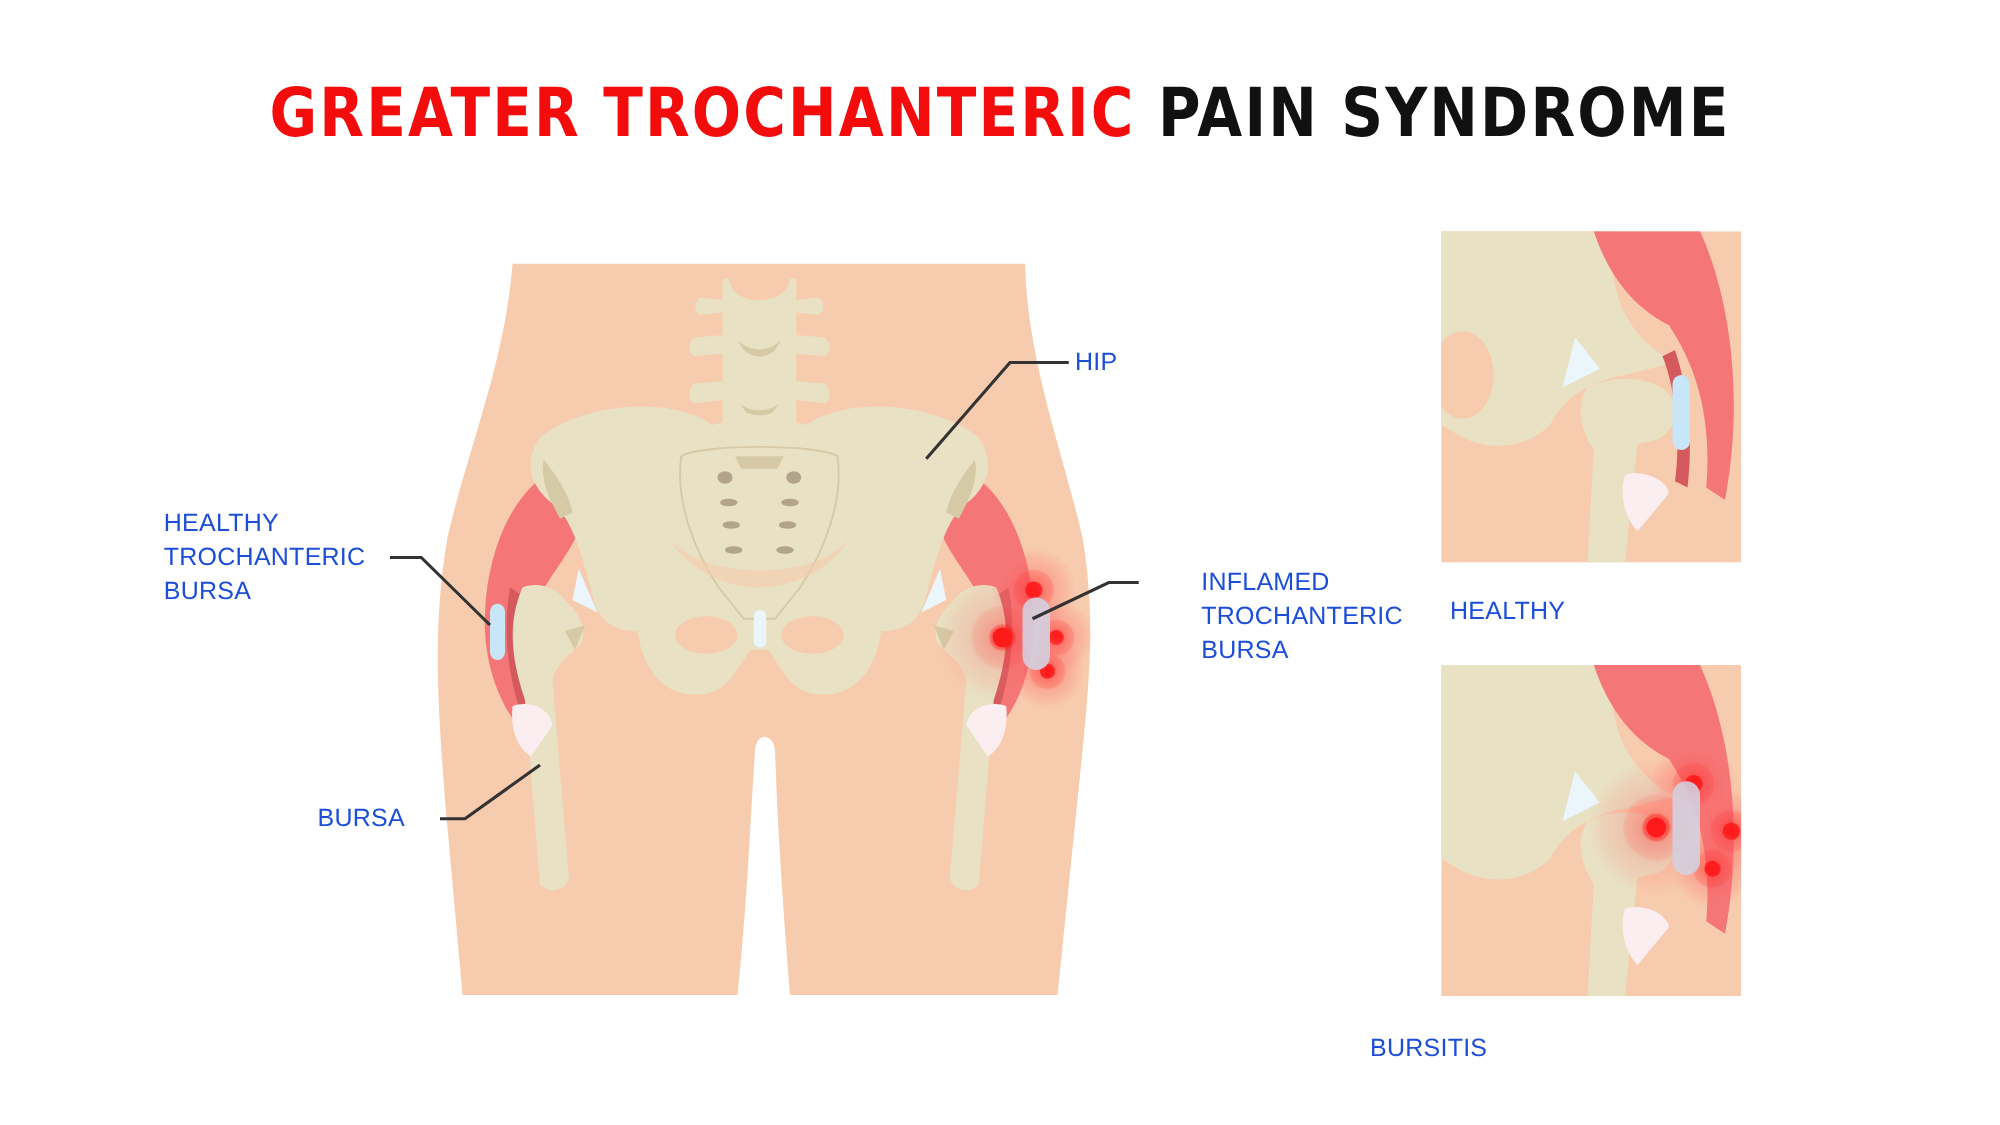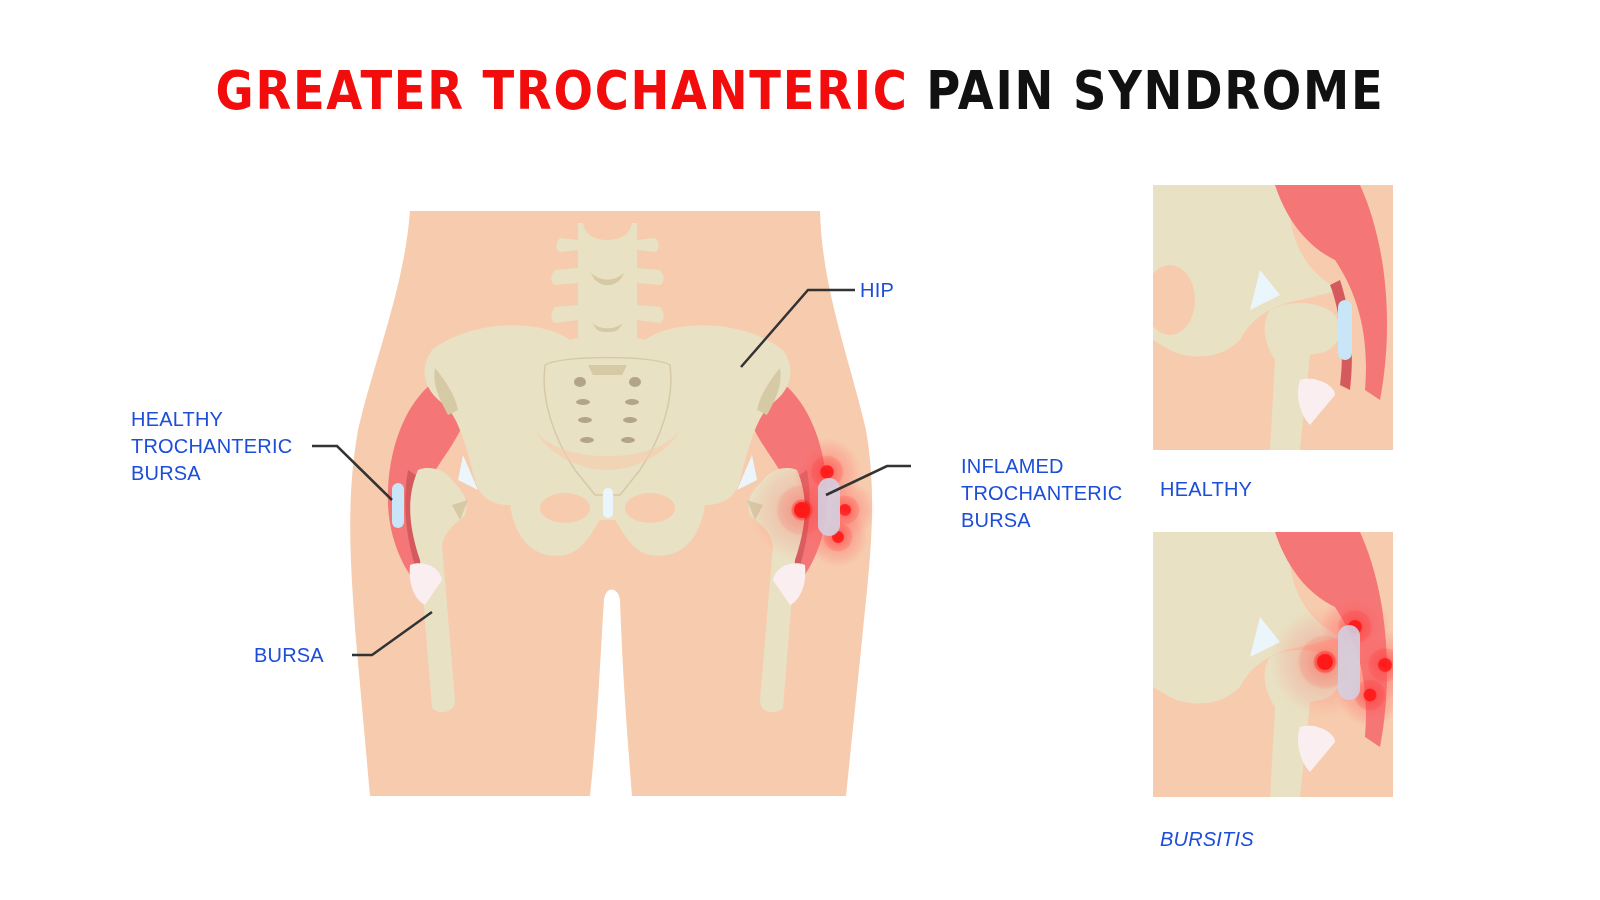"BURSITIS" div.label { font-style: italic -> none; left: 1160px -> 1096px }
